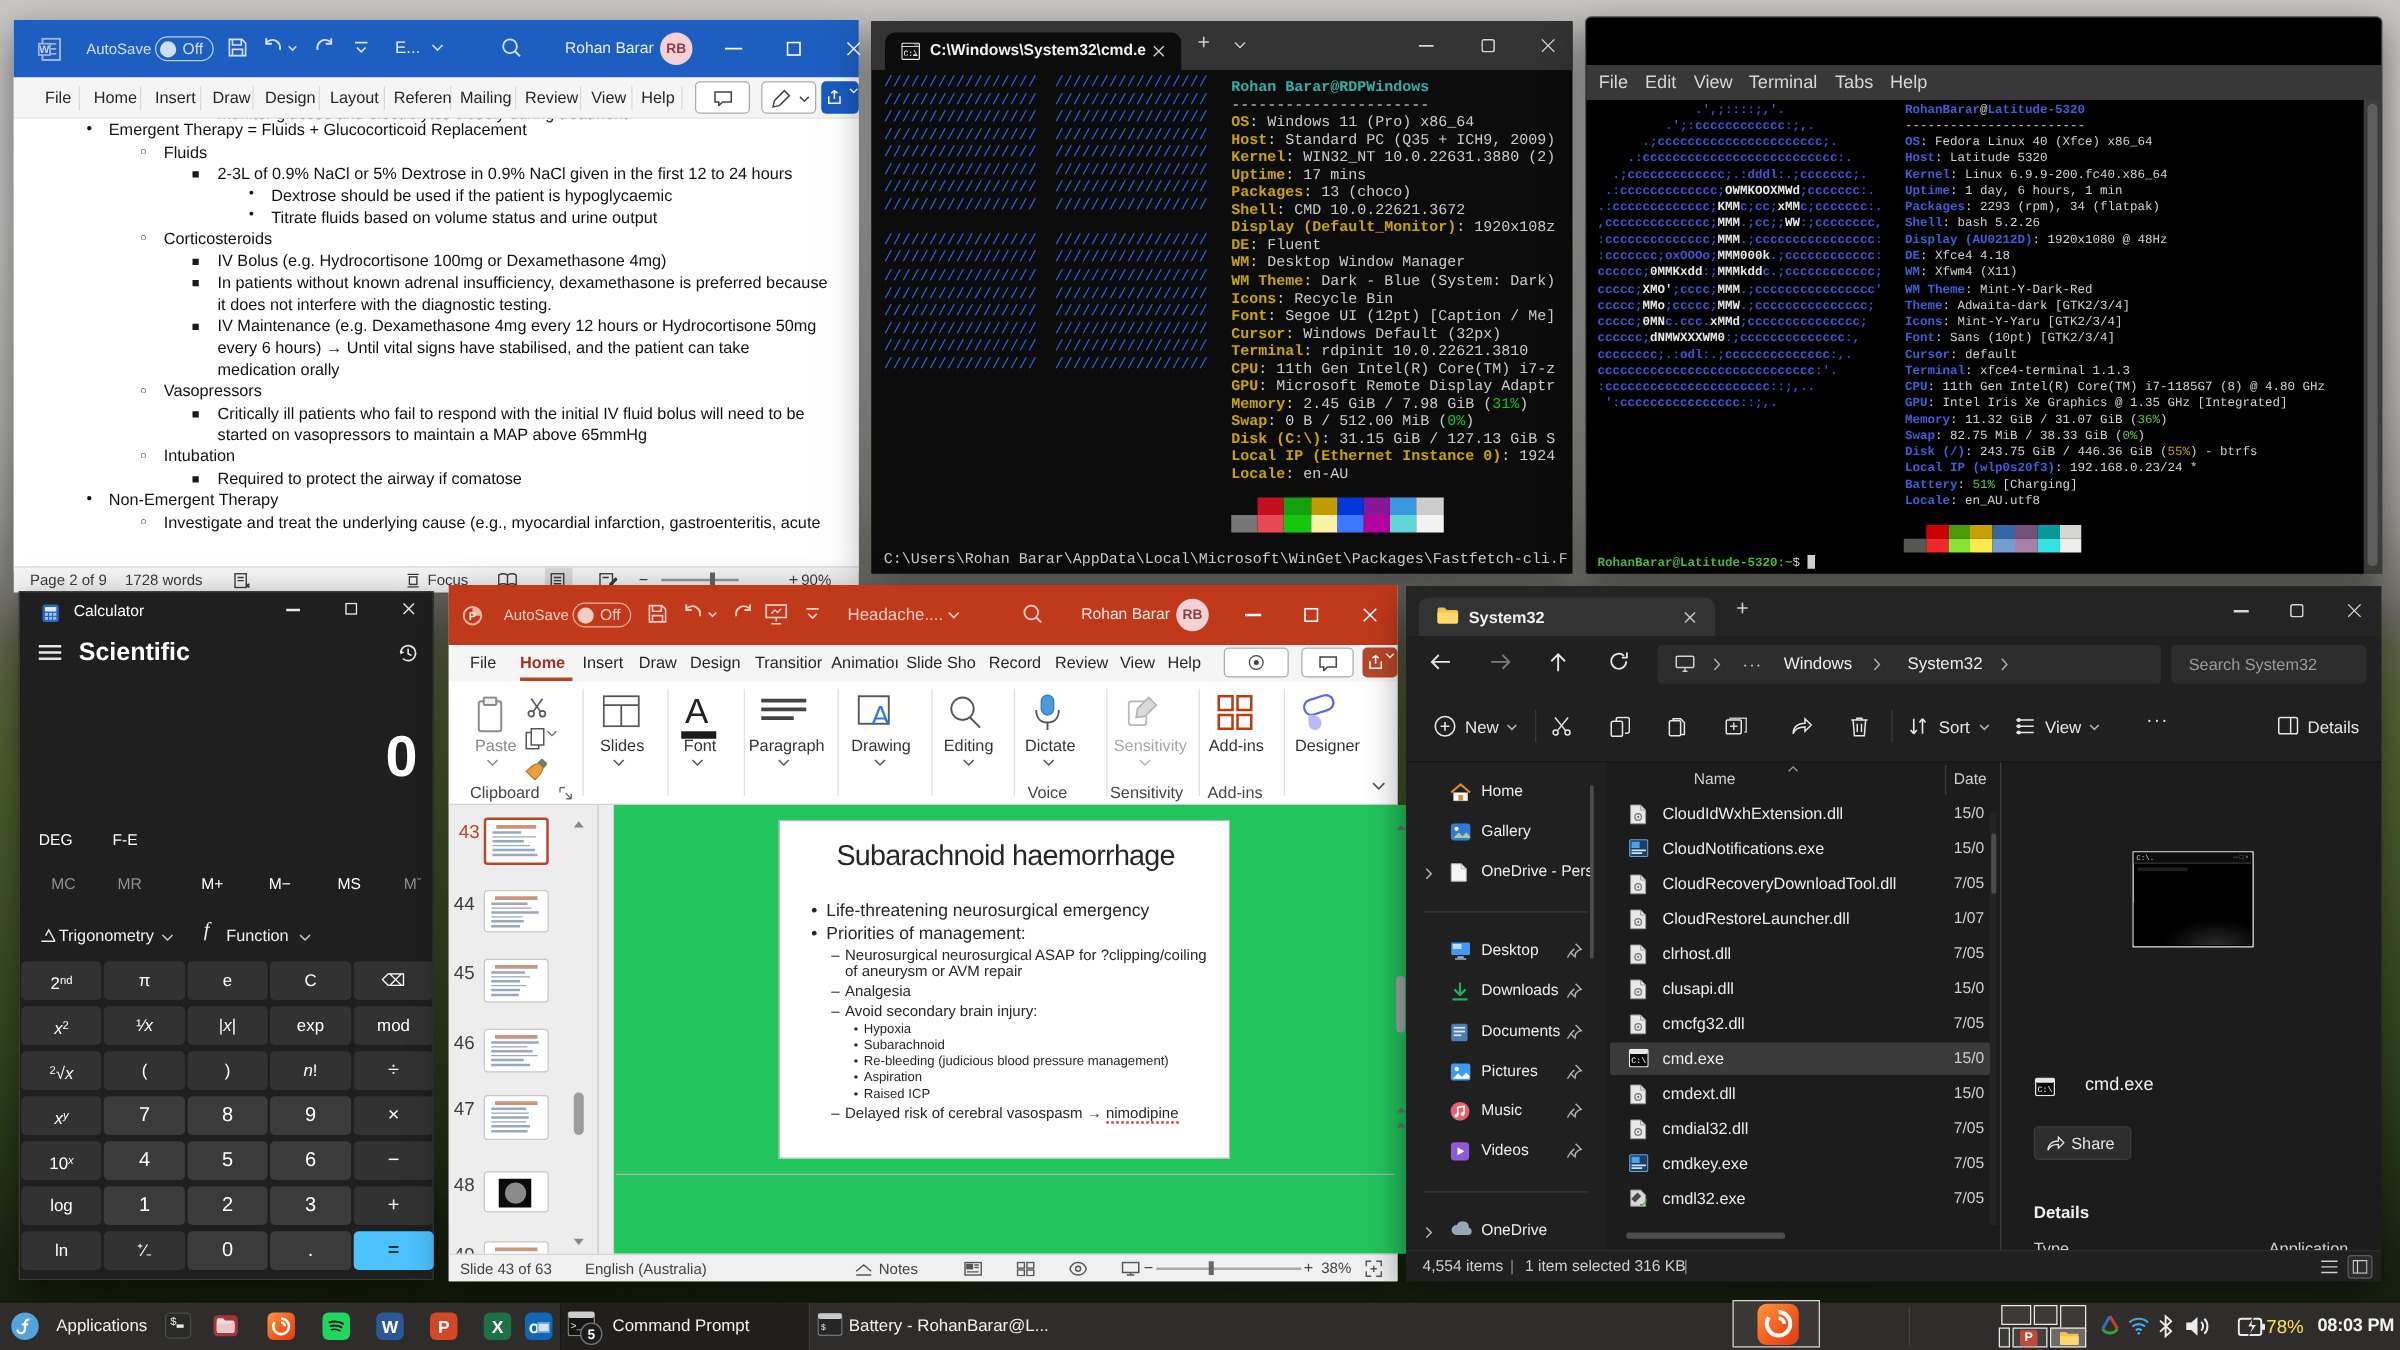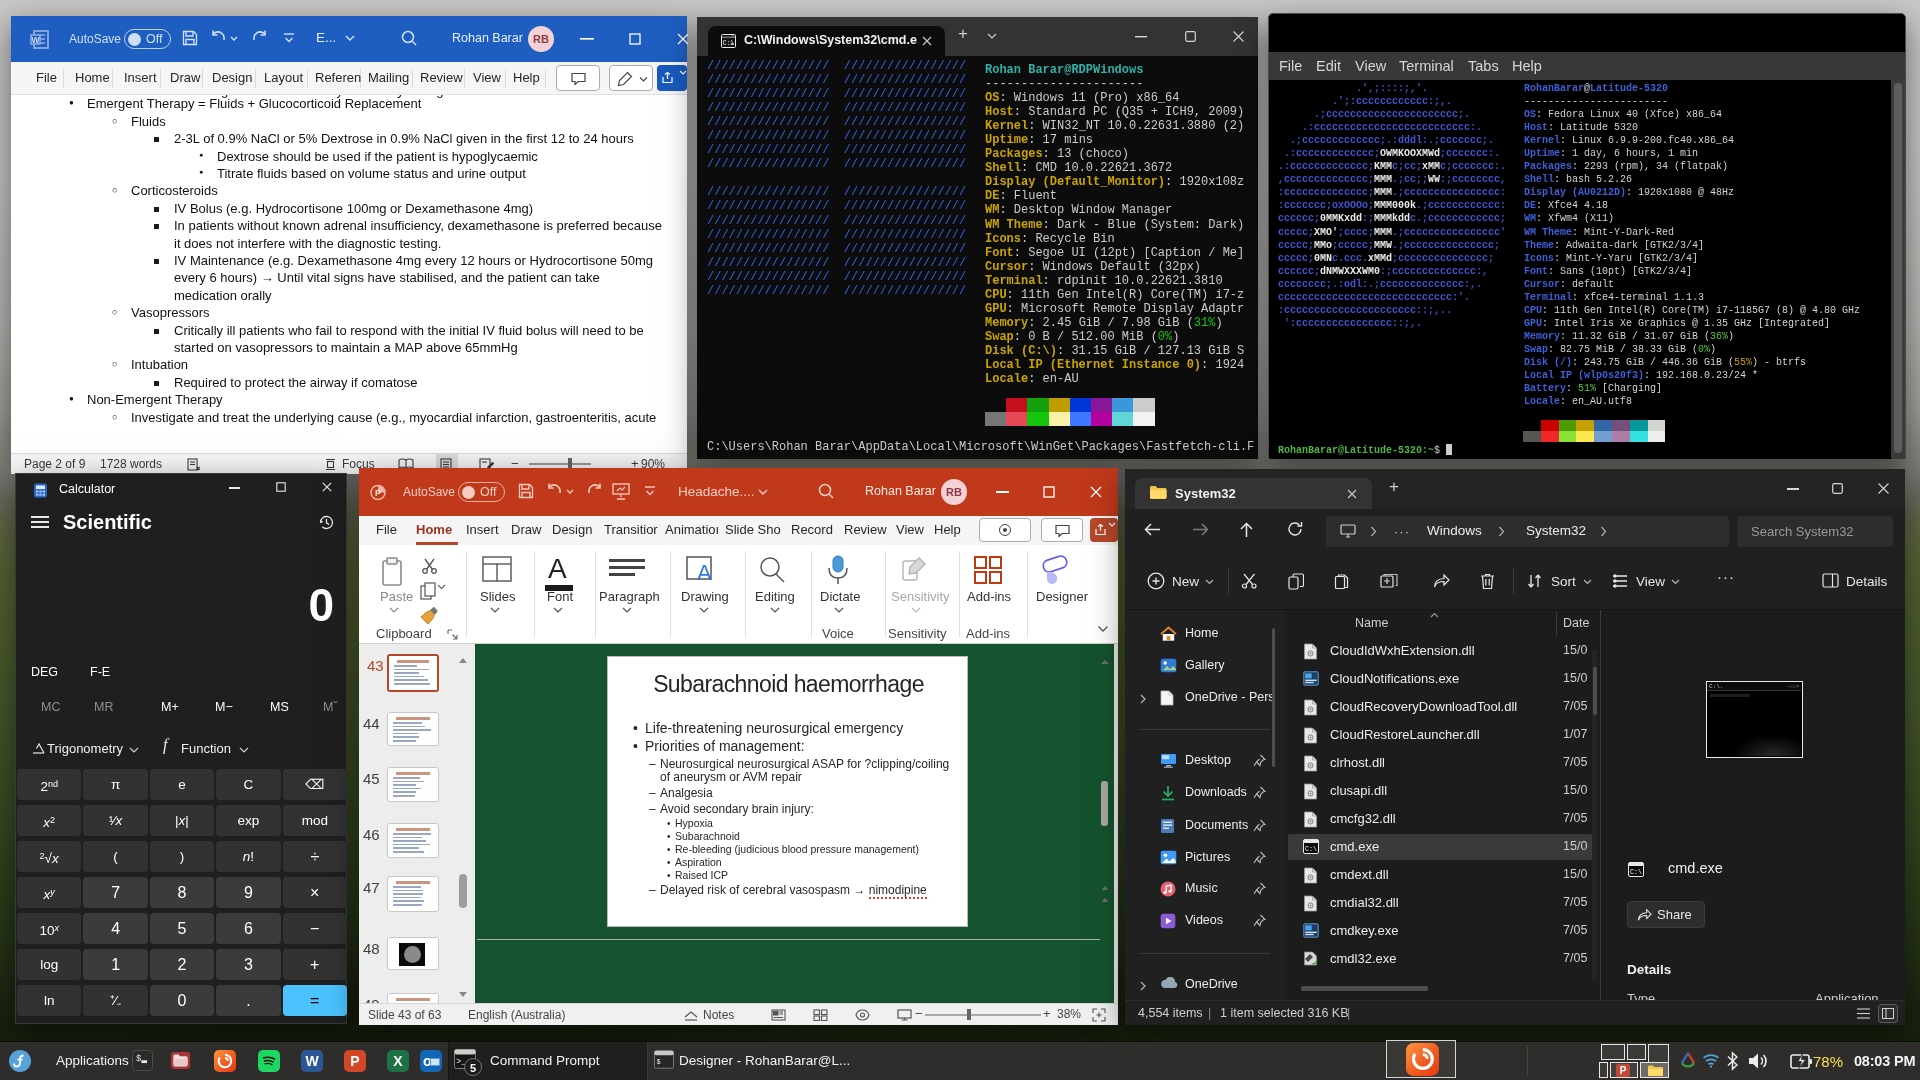"Subarachnoid haemorrhage" div.abs { background: #14532d -> #22c55e; left: 116px -> 132px }
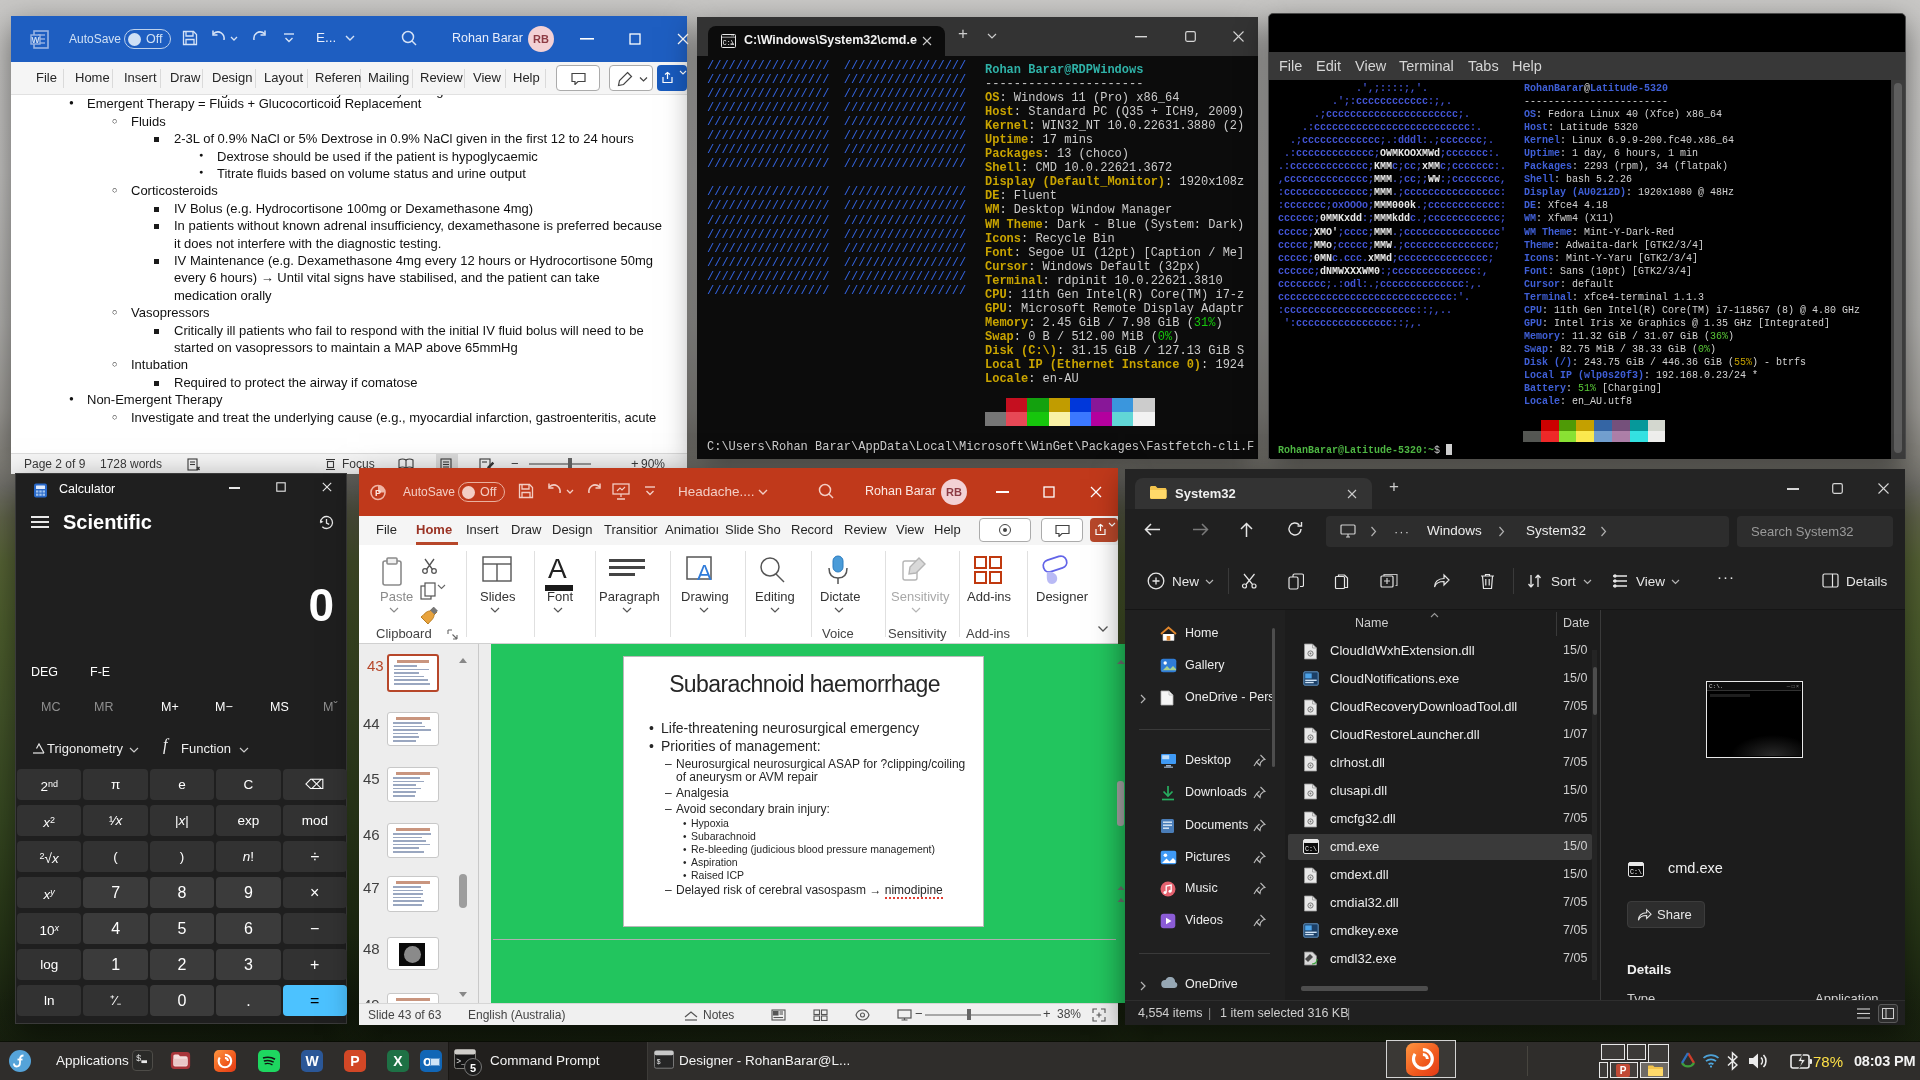"Applications" span.abs { left: 56px -> 45px }
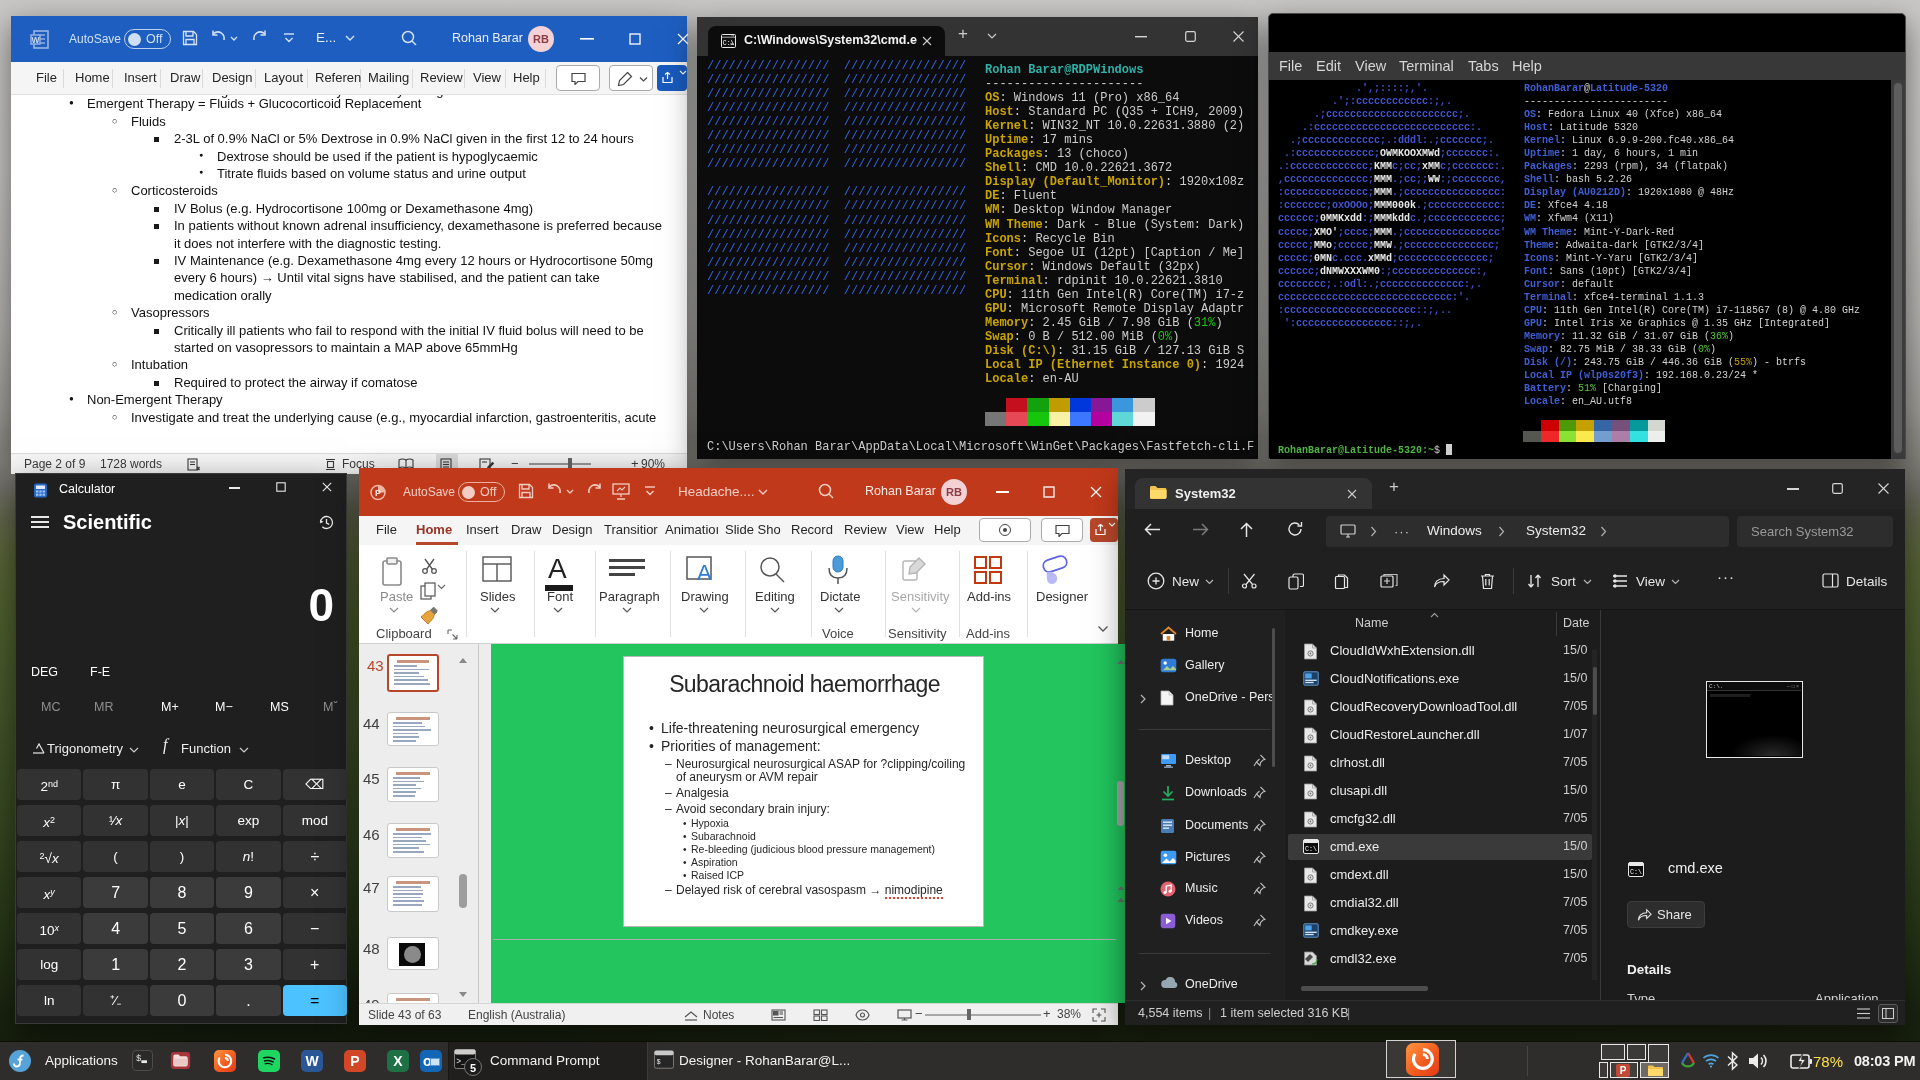"Designer - RohanBarar@L..." span.abs { text: Designer -> Battery }
